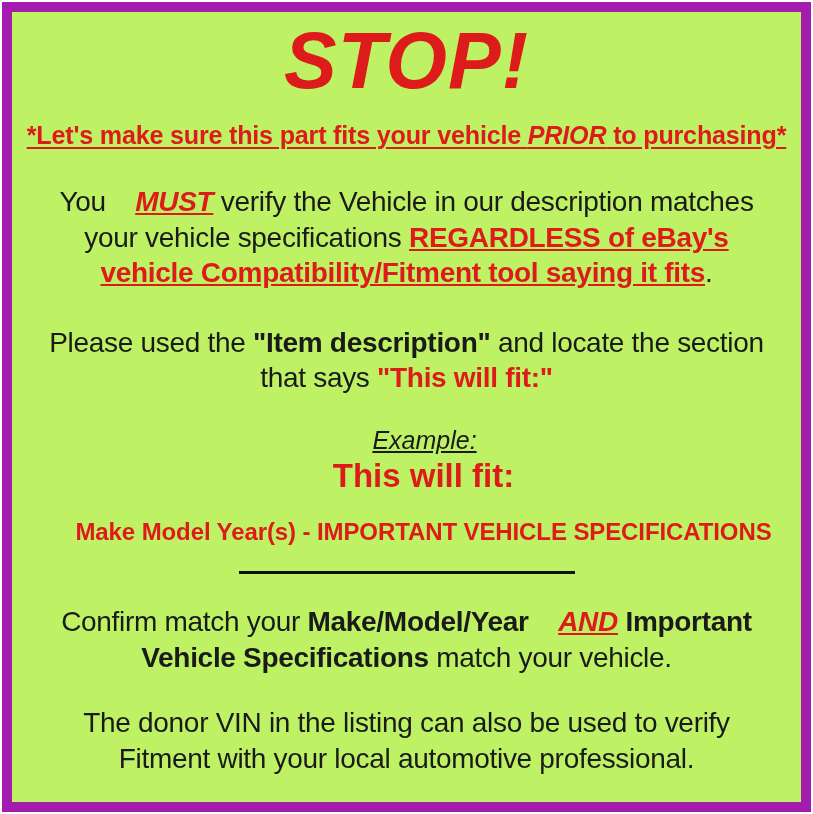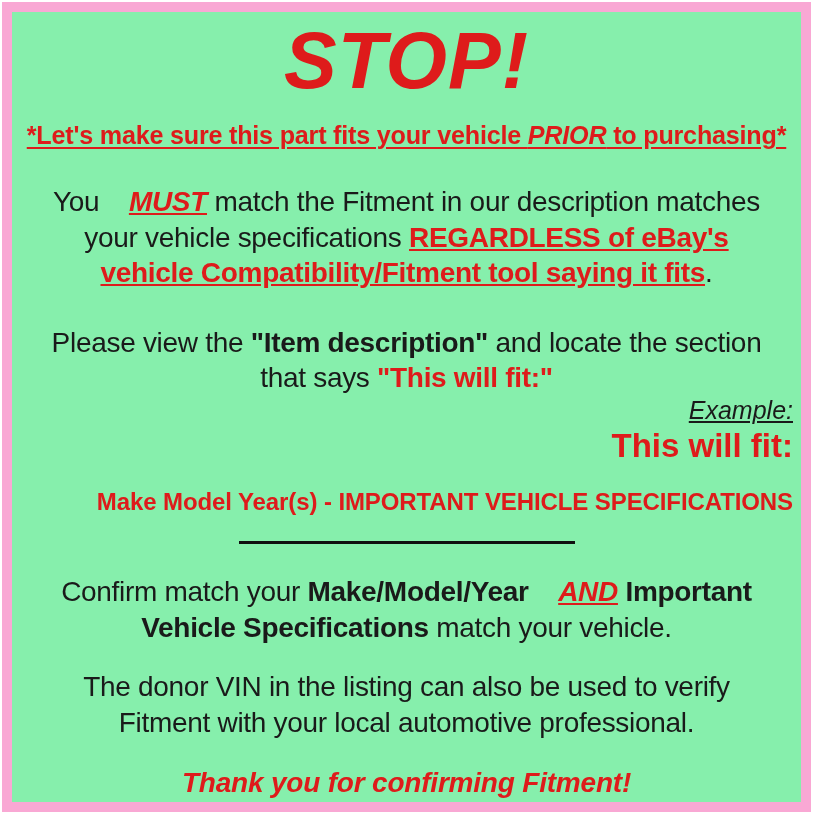"STOP!" .notice-border { background: #86efac -> #bef264; border: 10px solid #f9a8d4 -> 10px solid #a21caf }
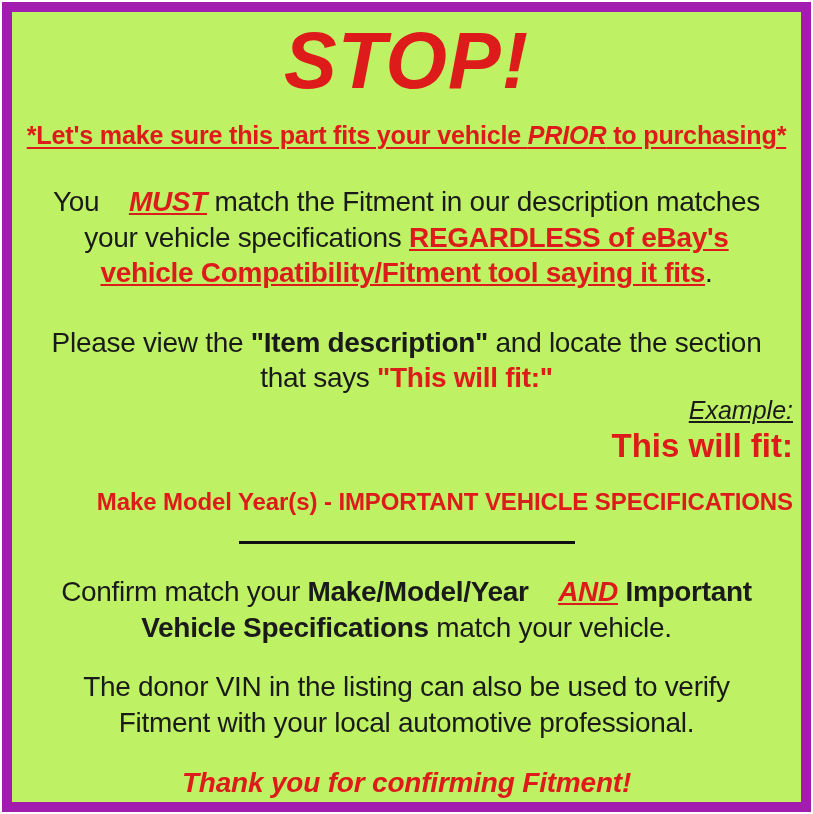"match the Fitment in our" span { text: match the Fitment -> verify the Vehicle }
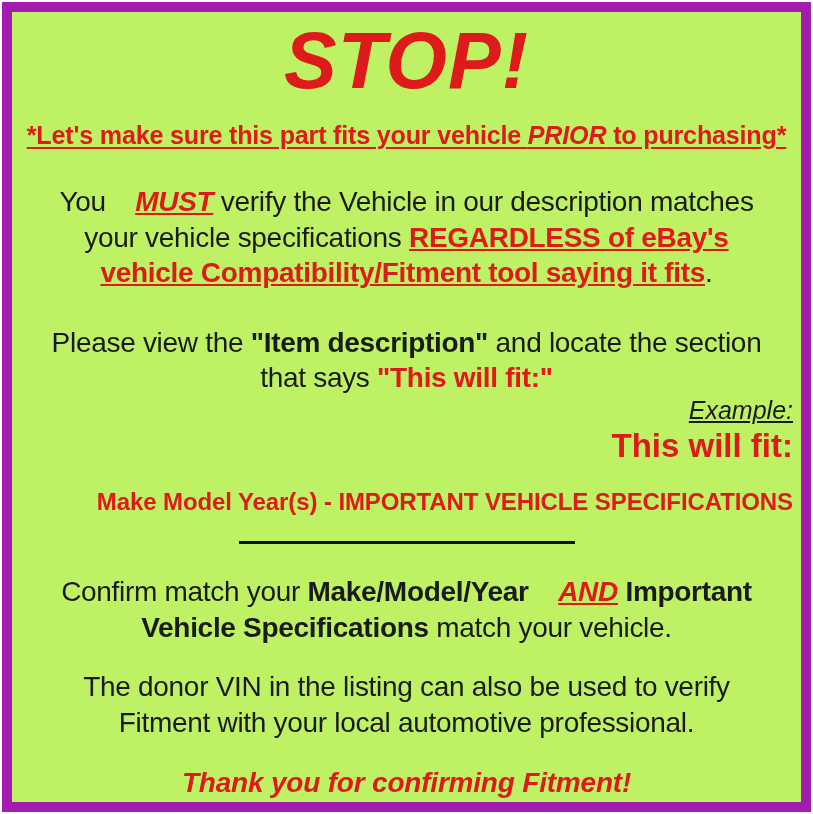"Please view the" span { text: view -> used }
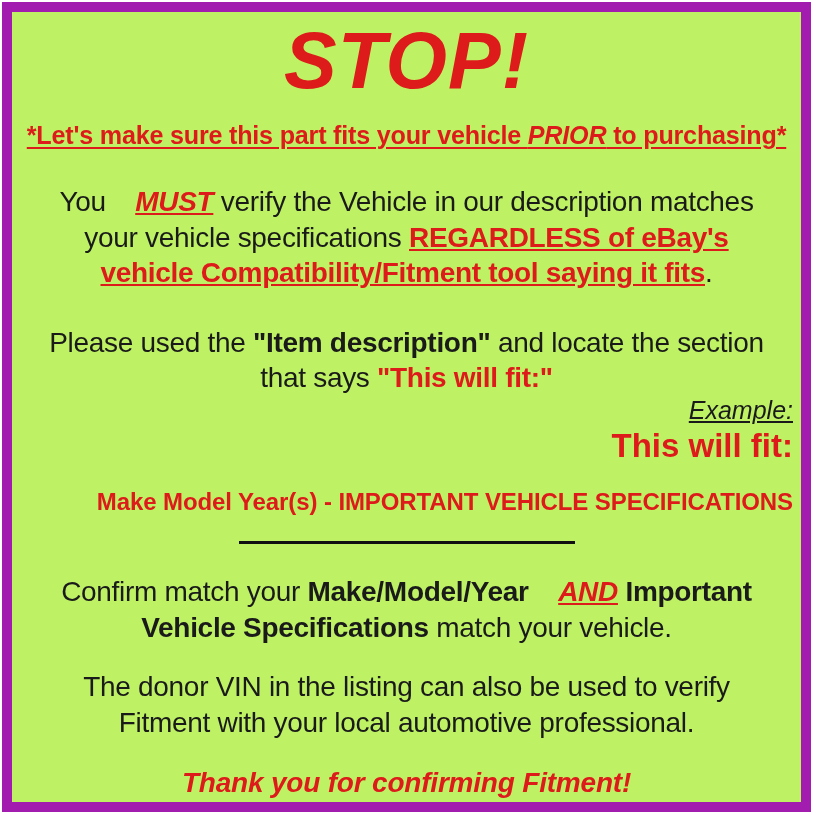"Example:" .example-block { margin-top: none -> 30px; text-align: right -> center }
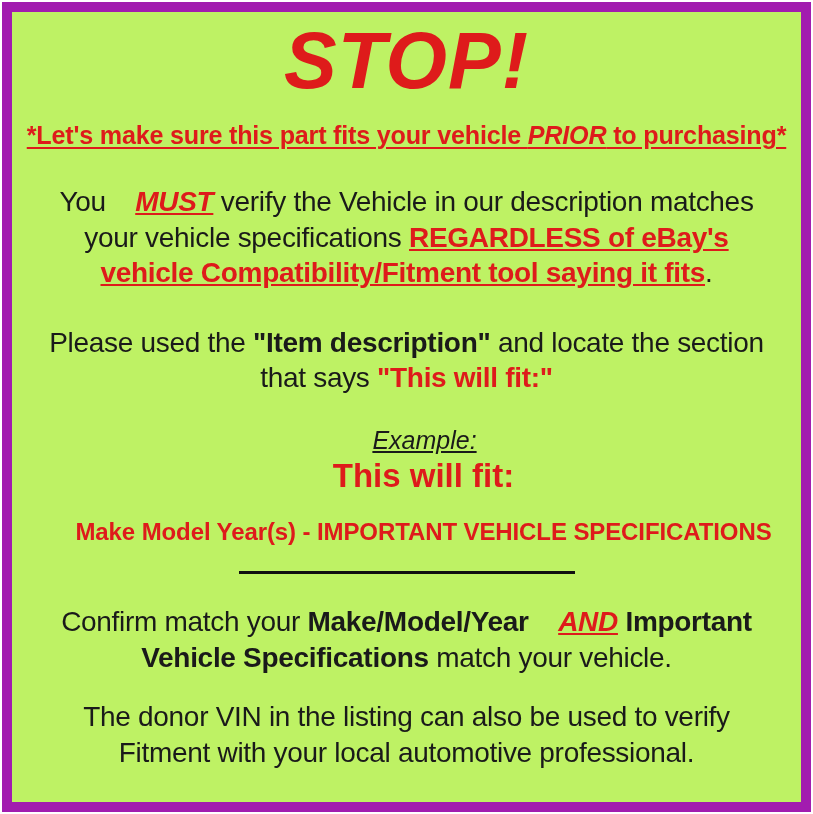"The donor VIN in the" .para-vin { margin-top: 24px -> 30px }
